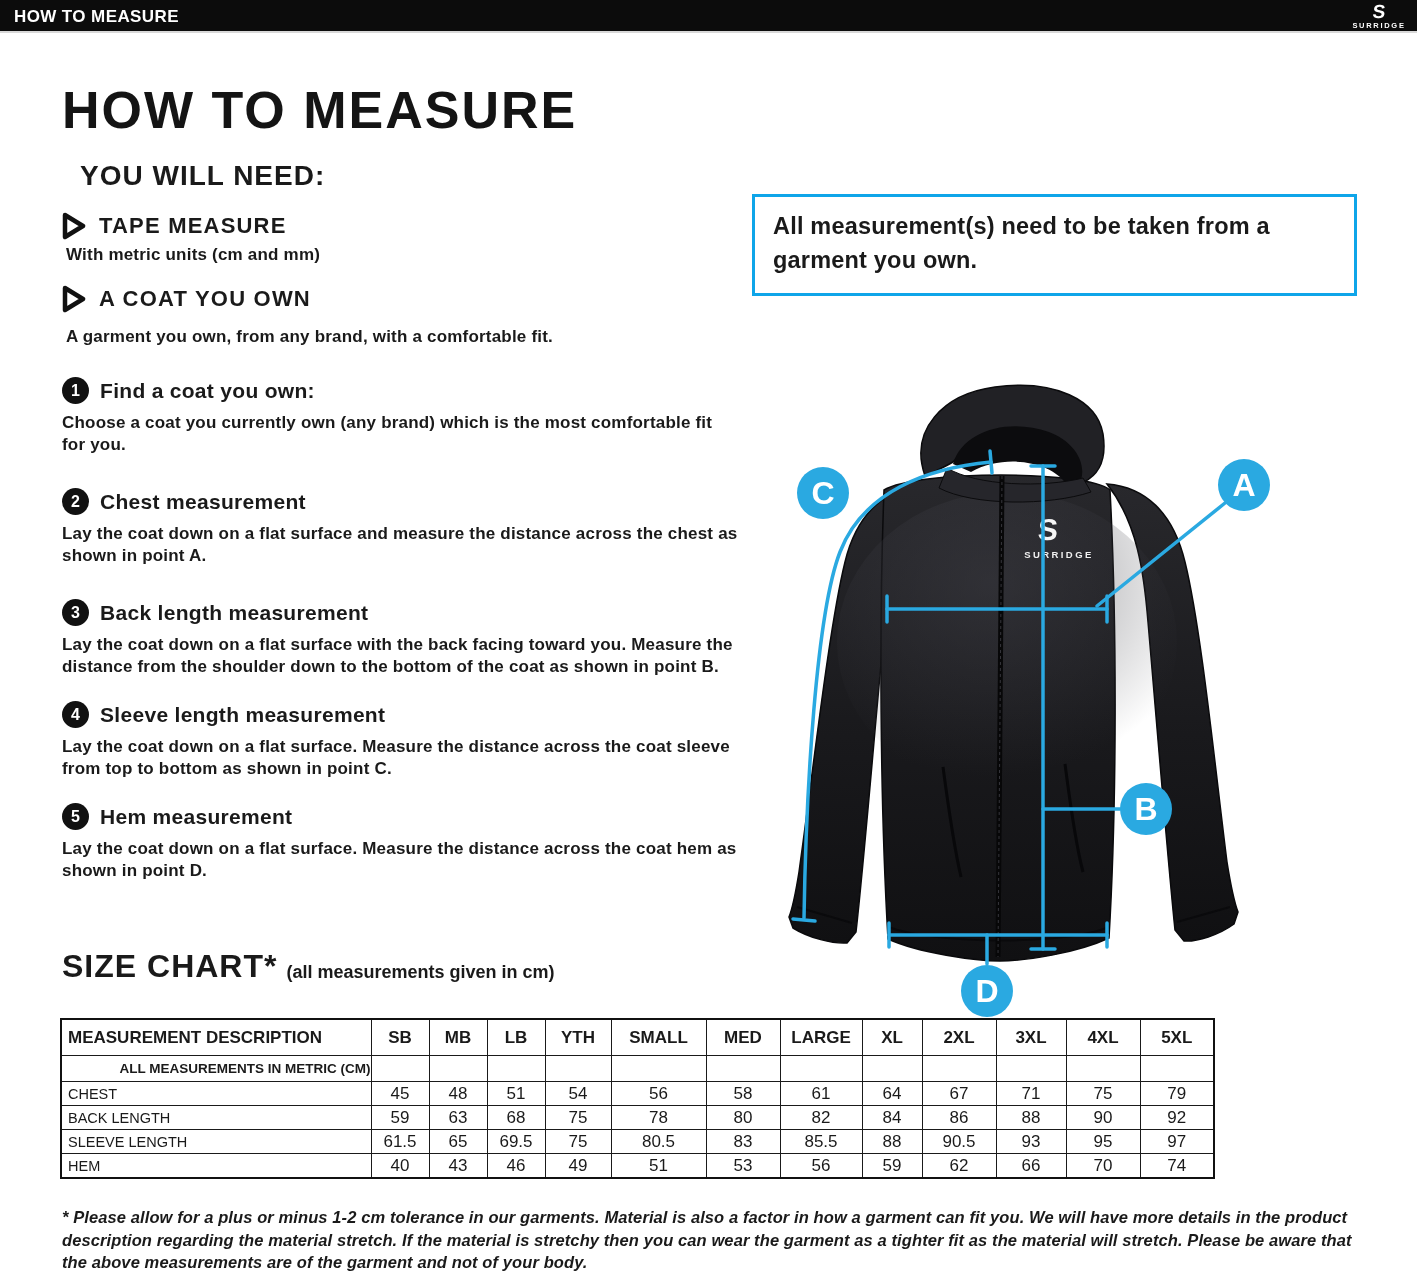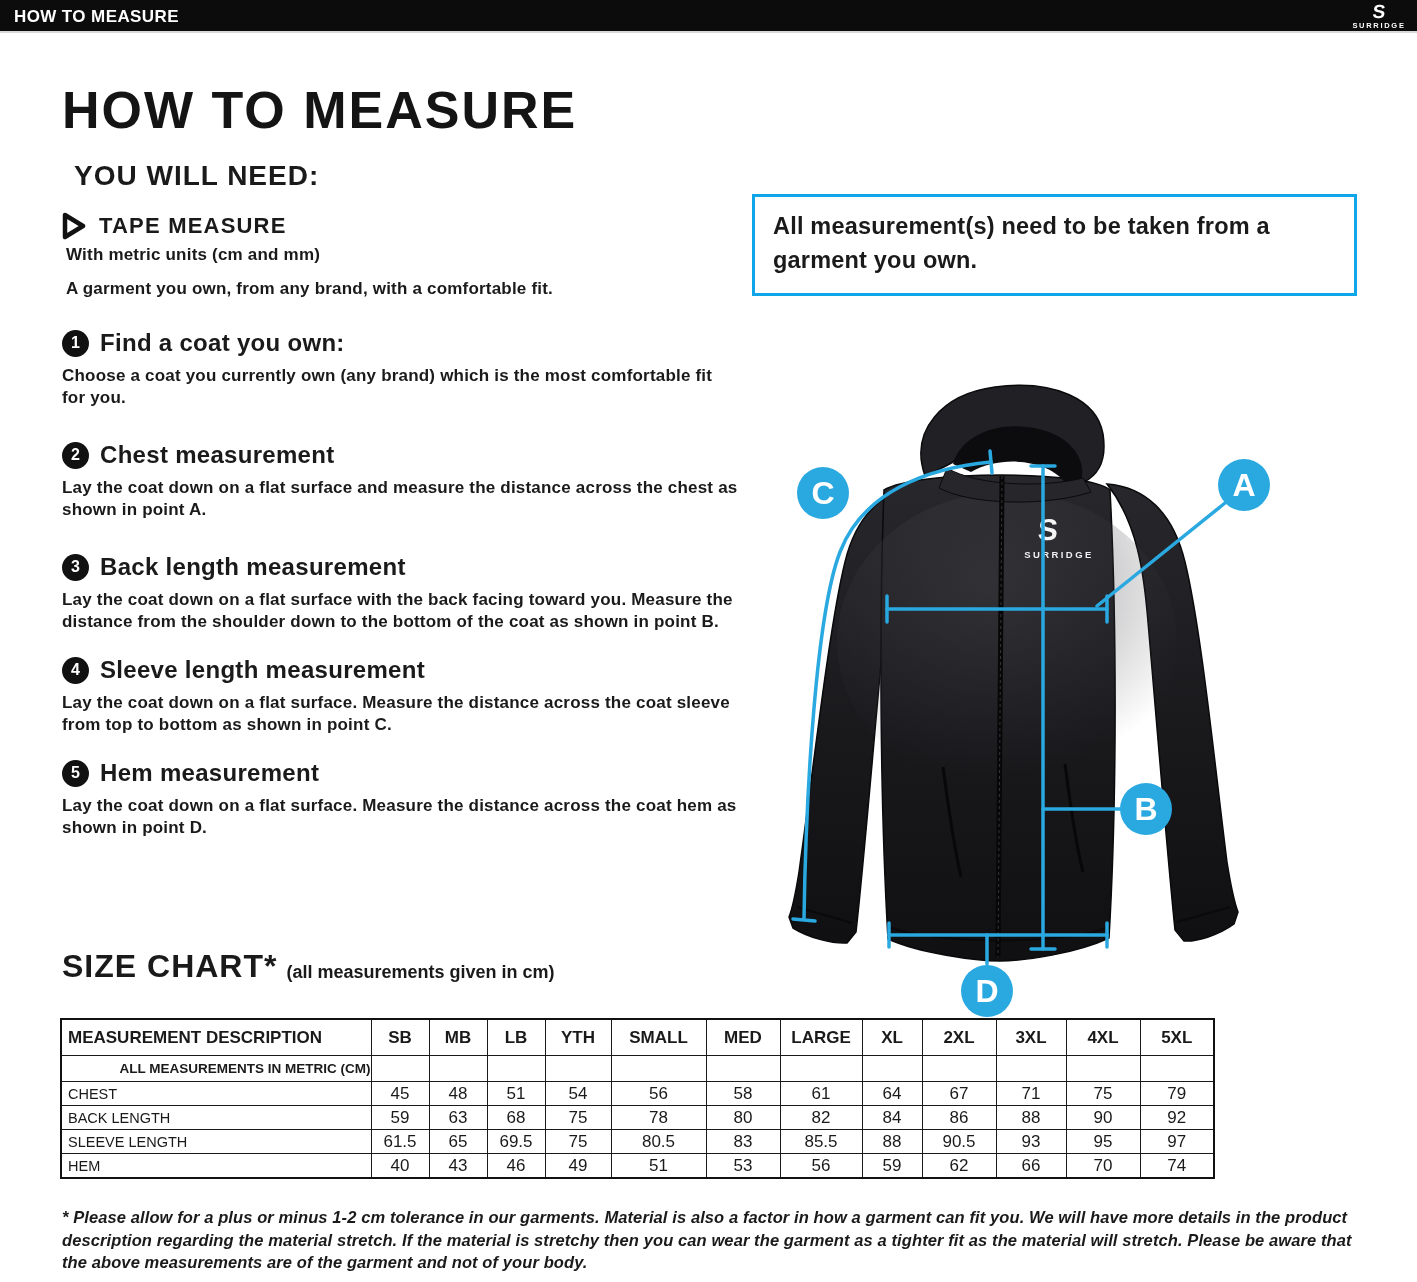"YOU WILL NEED:" .subheading { margin: 12px -> 18px }
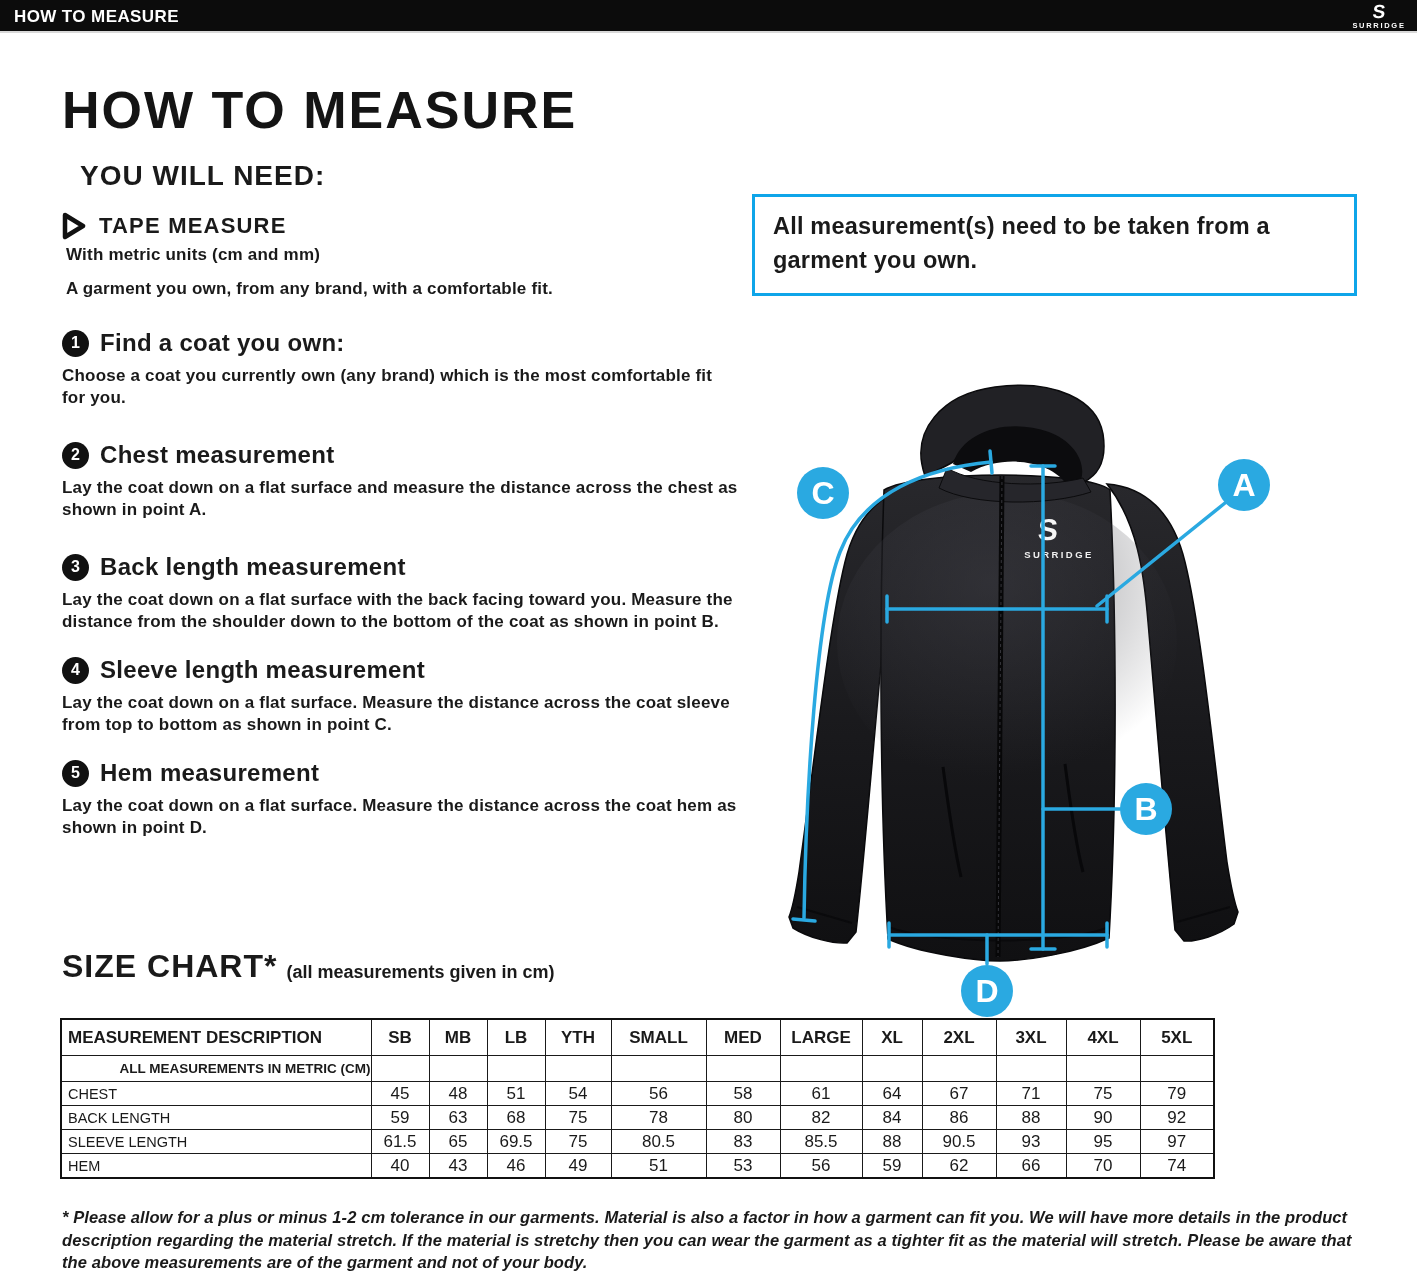"A COAT YOU OWN" div.req { html: none -> <div> <svg> <polygon></polygon> </svg> <span>A COAT YOU OWN</span> </div> }
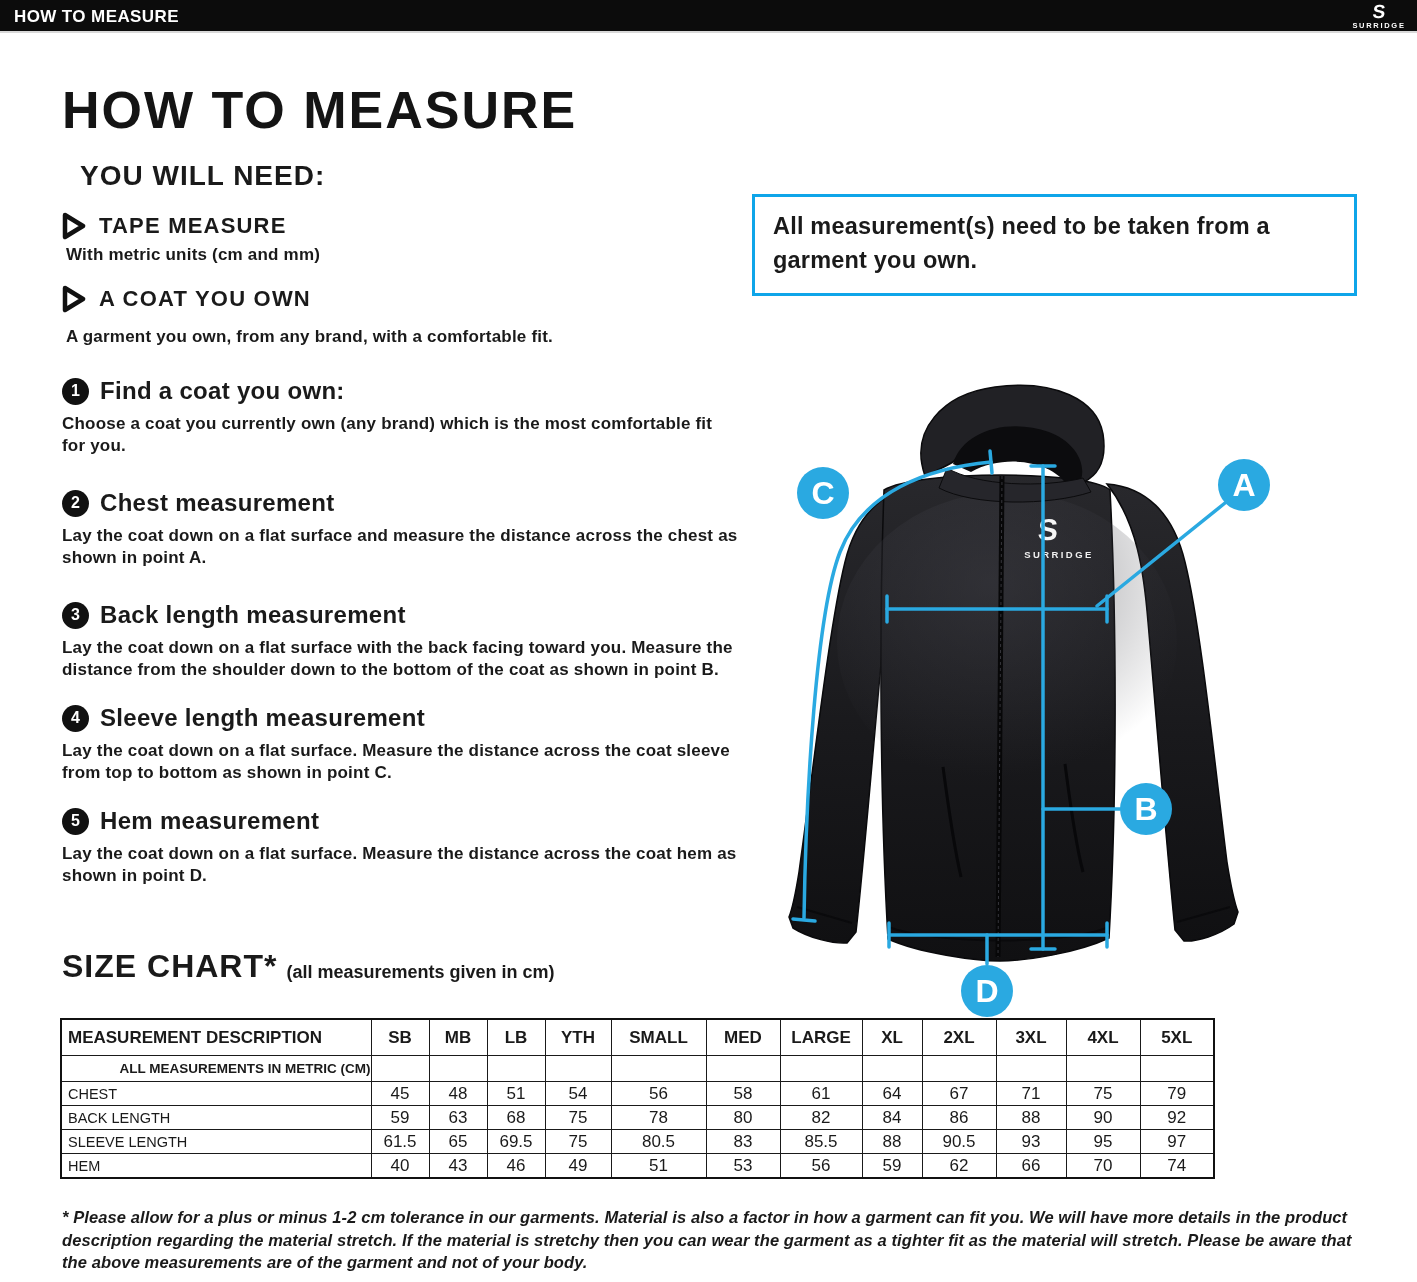"Find a coat you own:" .step-title { font-size: 24px -> 21px }
